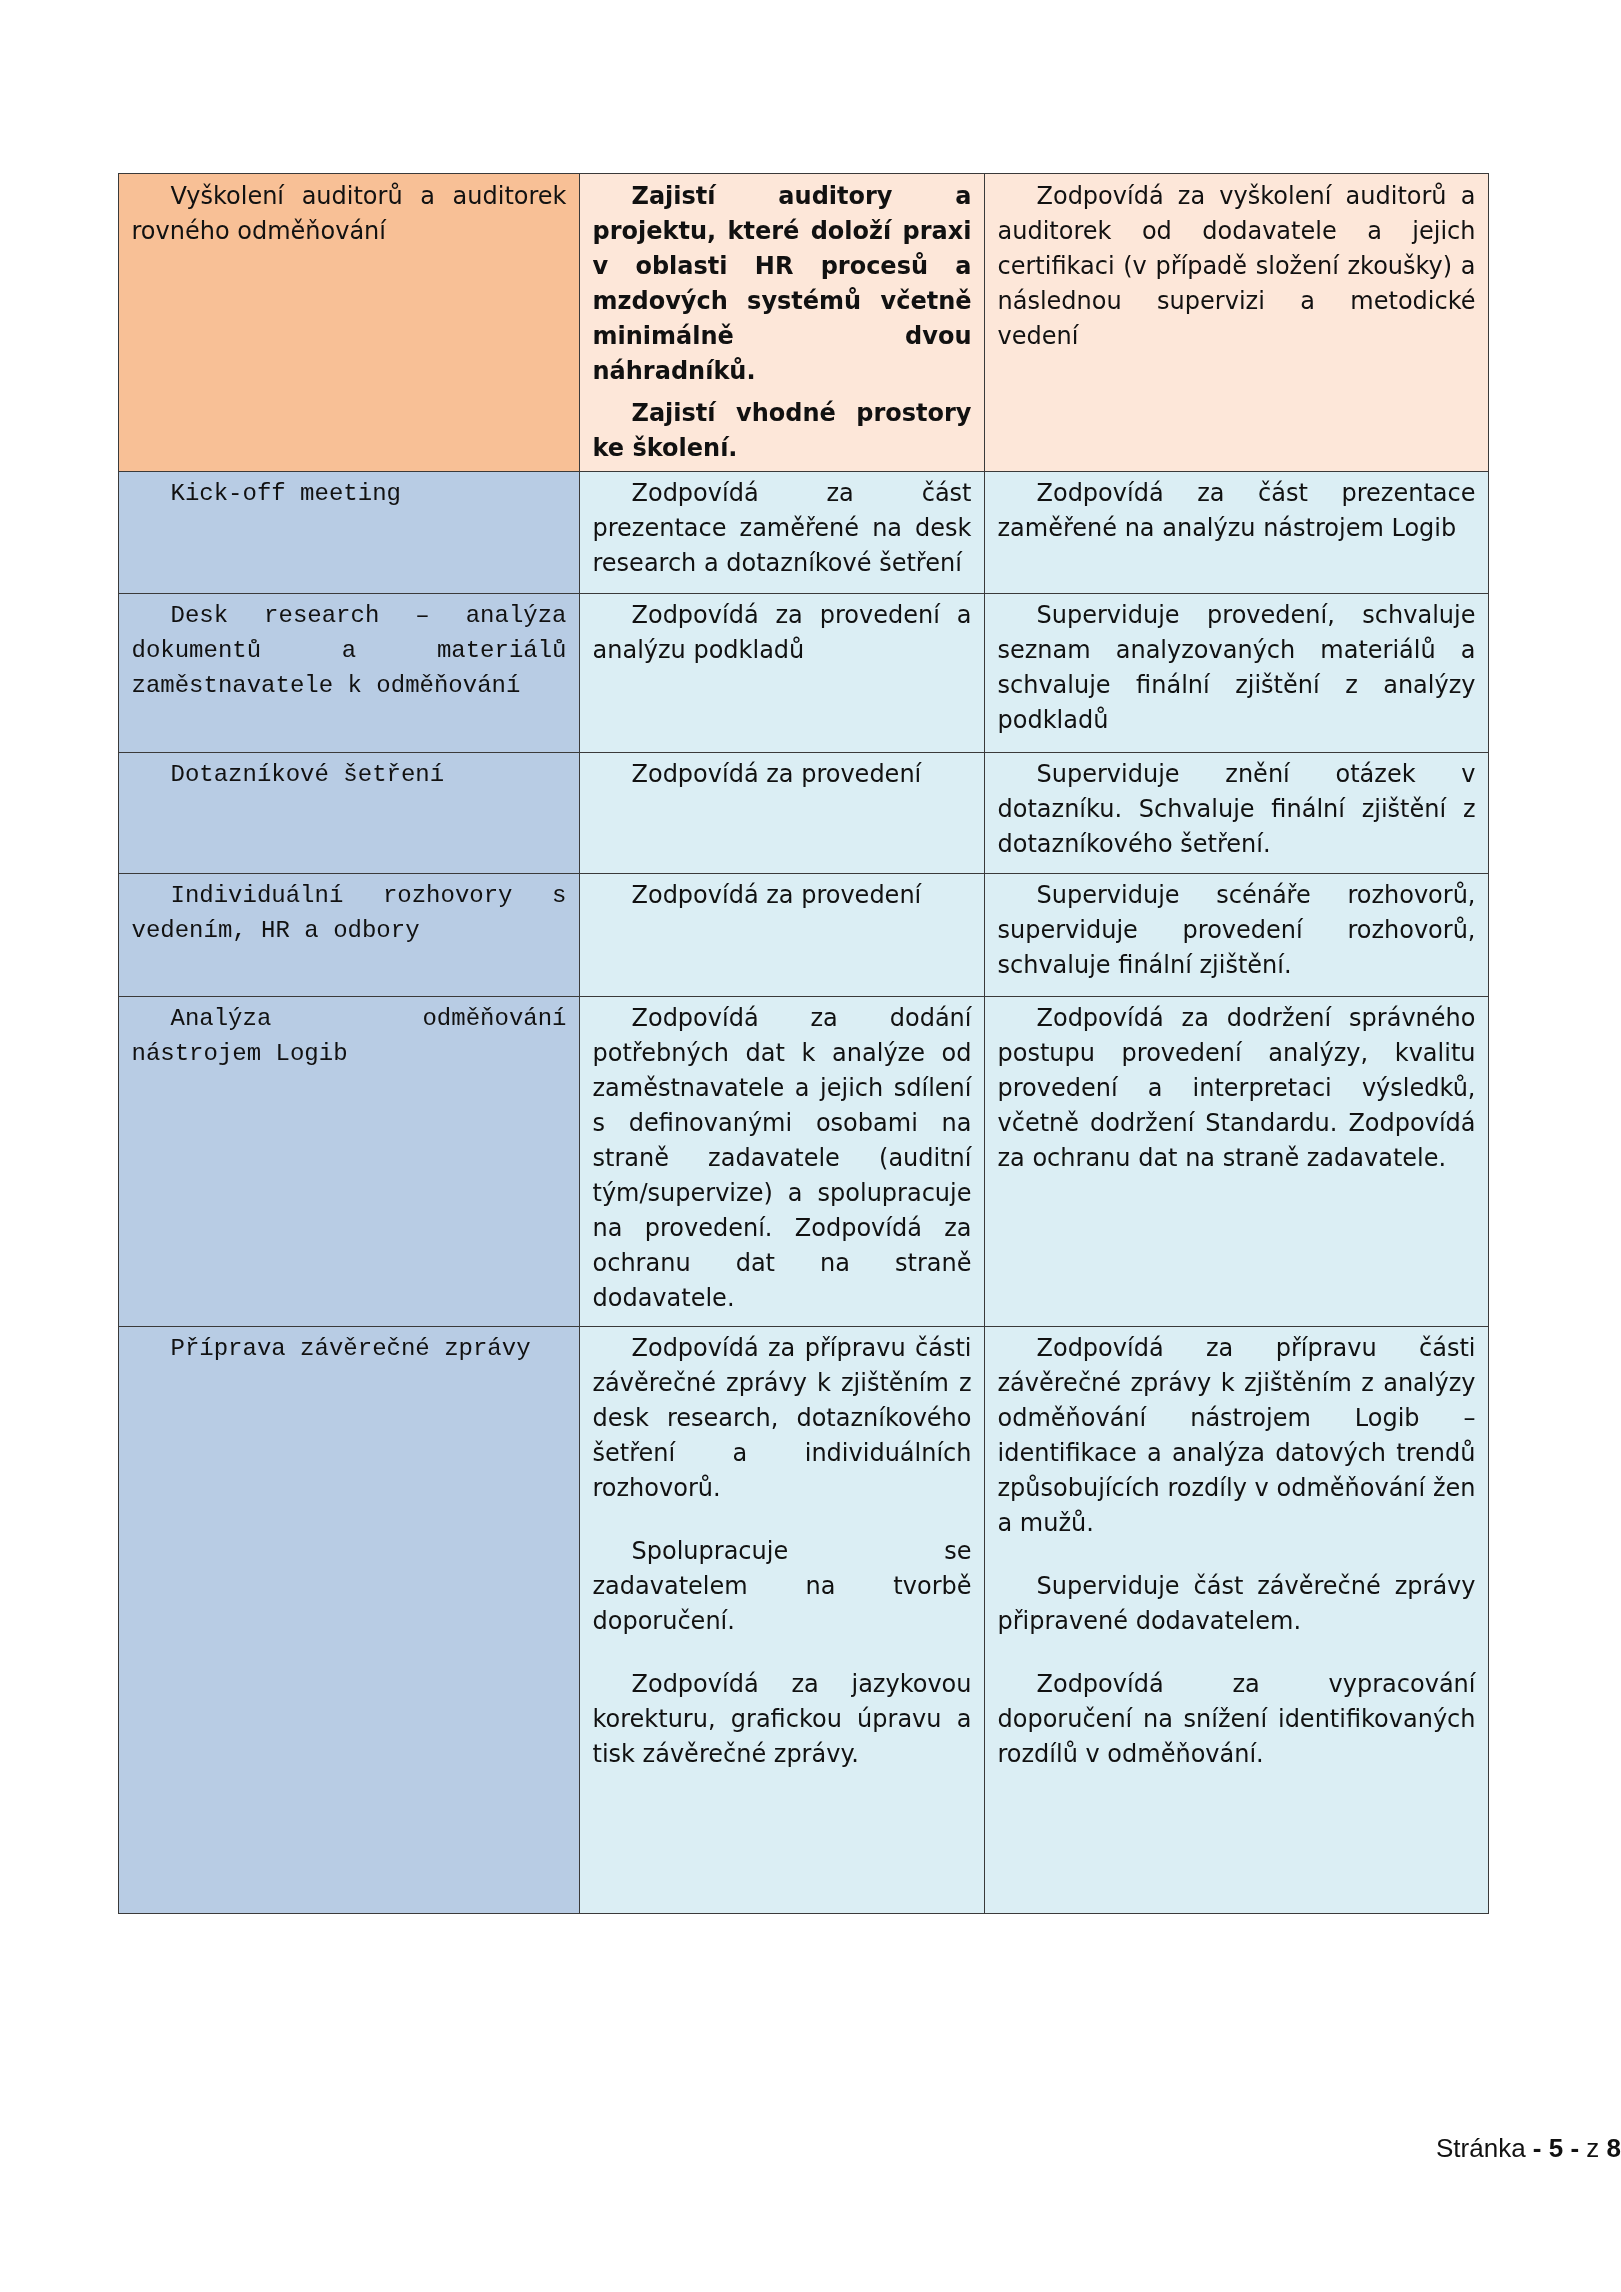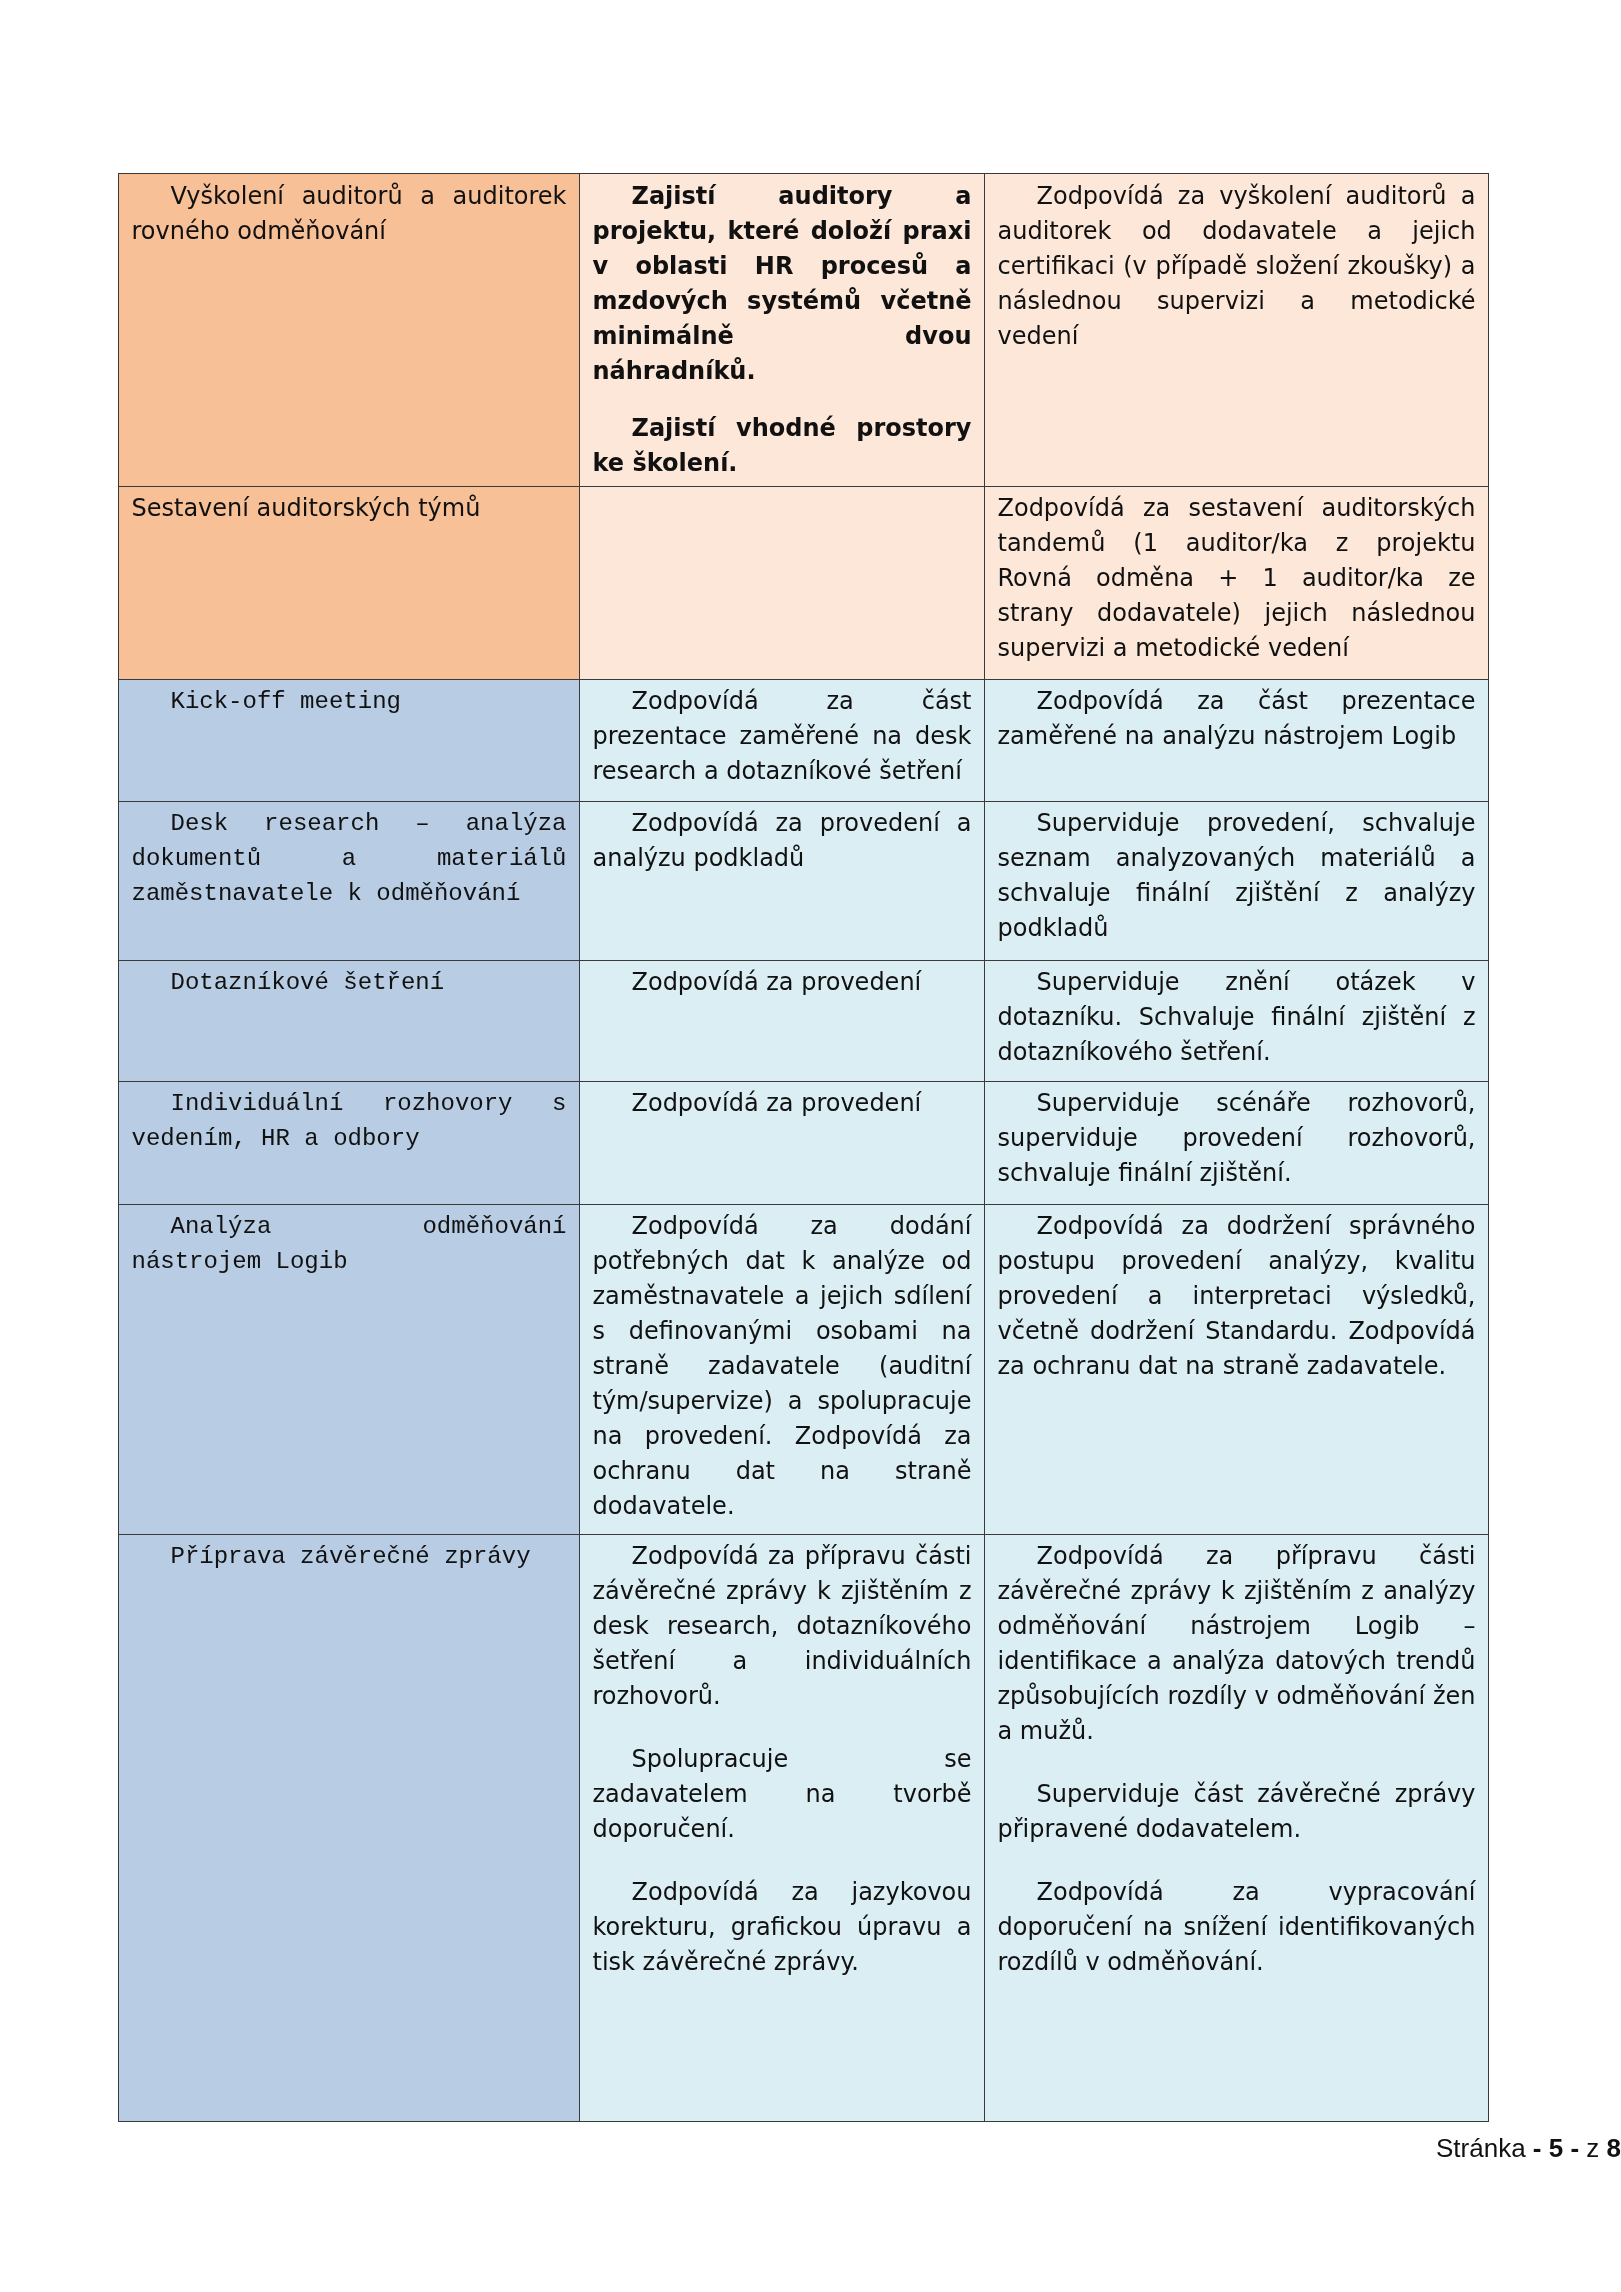"Zajistí vhodné prostory ke školení." p + p { margin-top: 22px -> 7px }
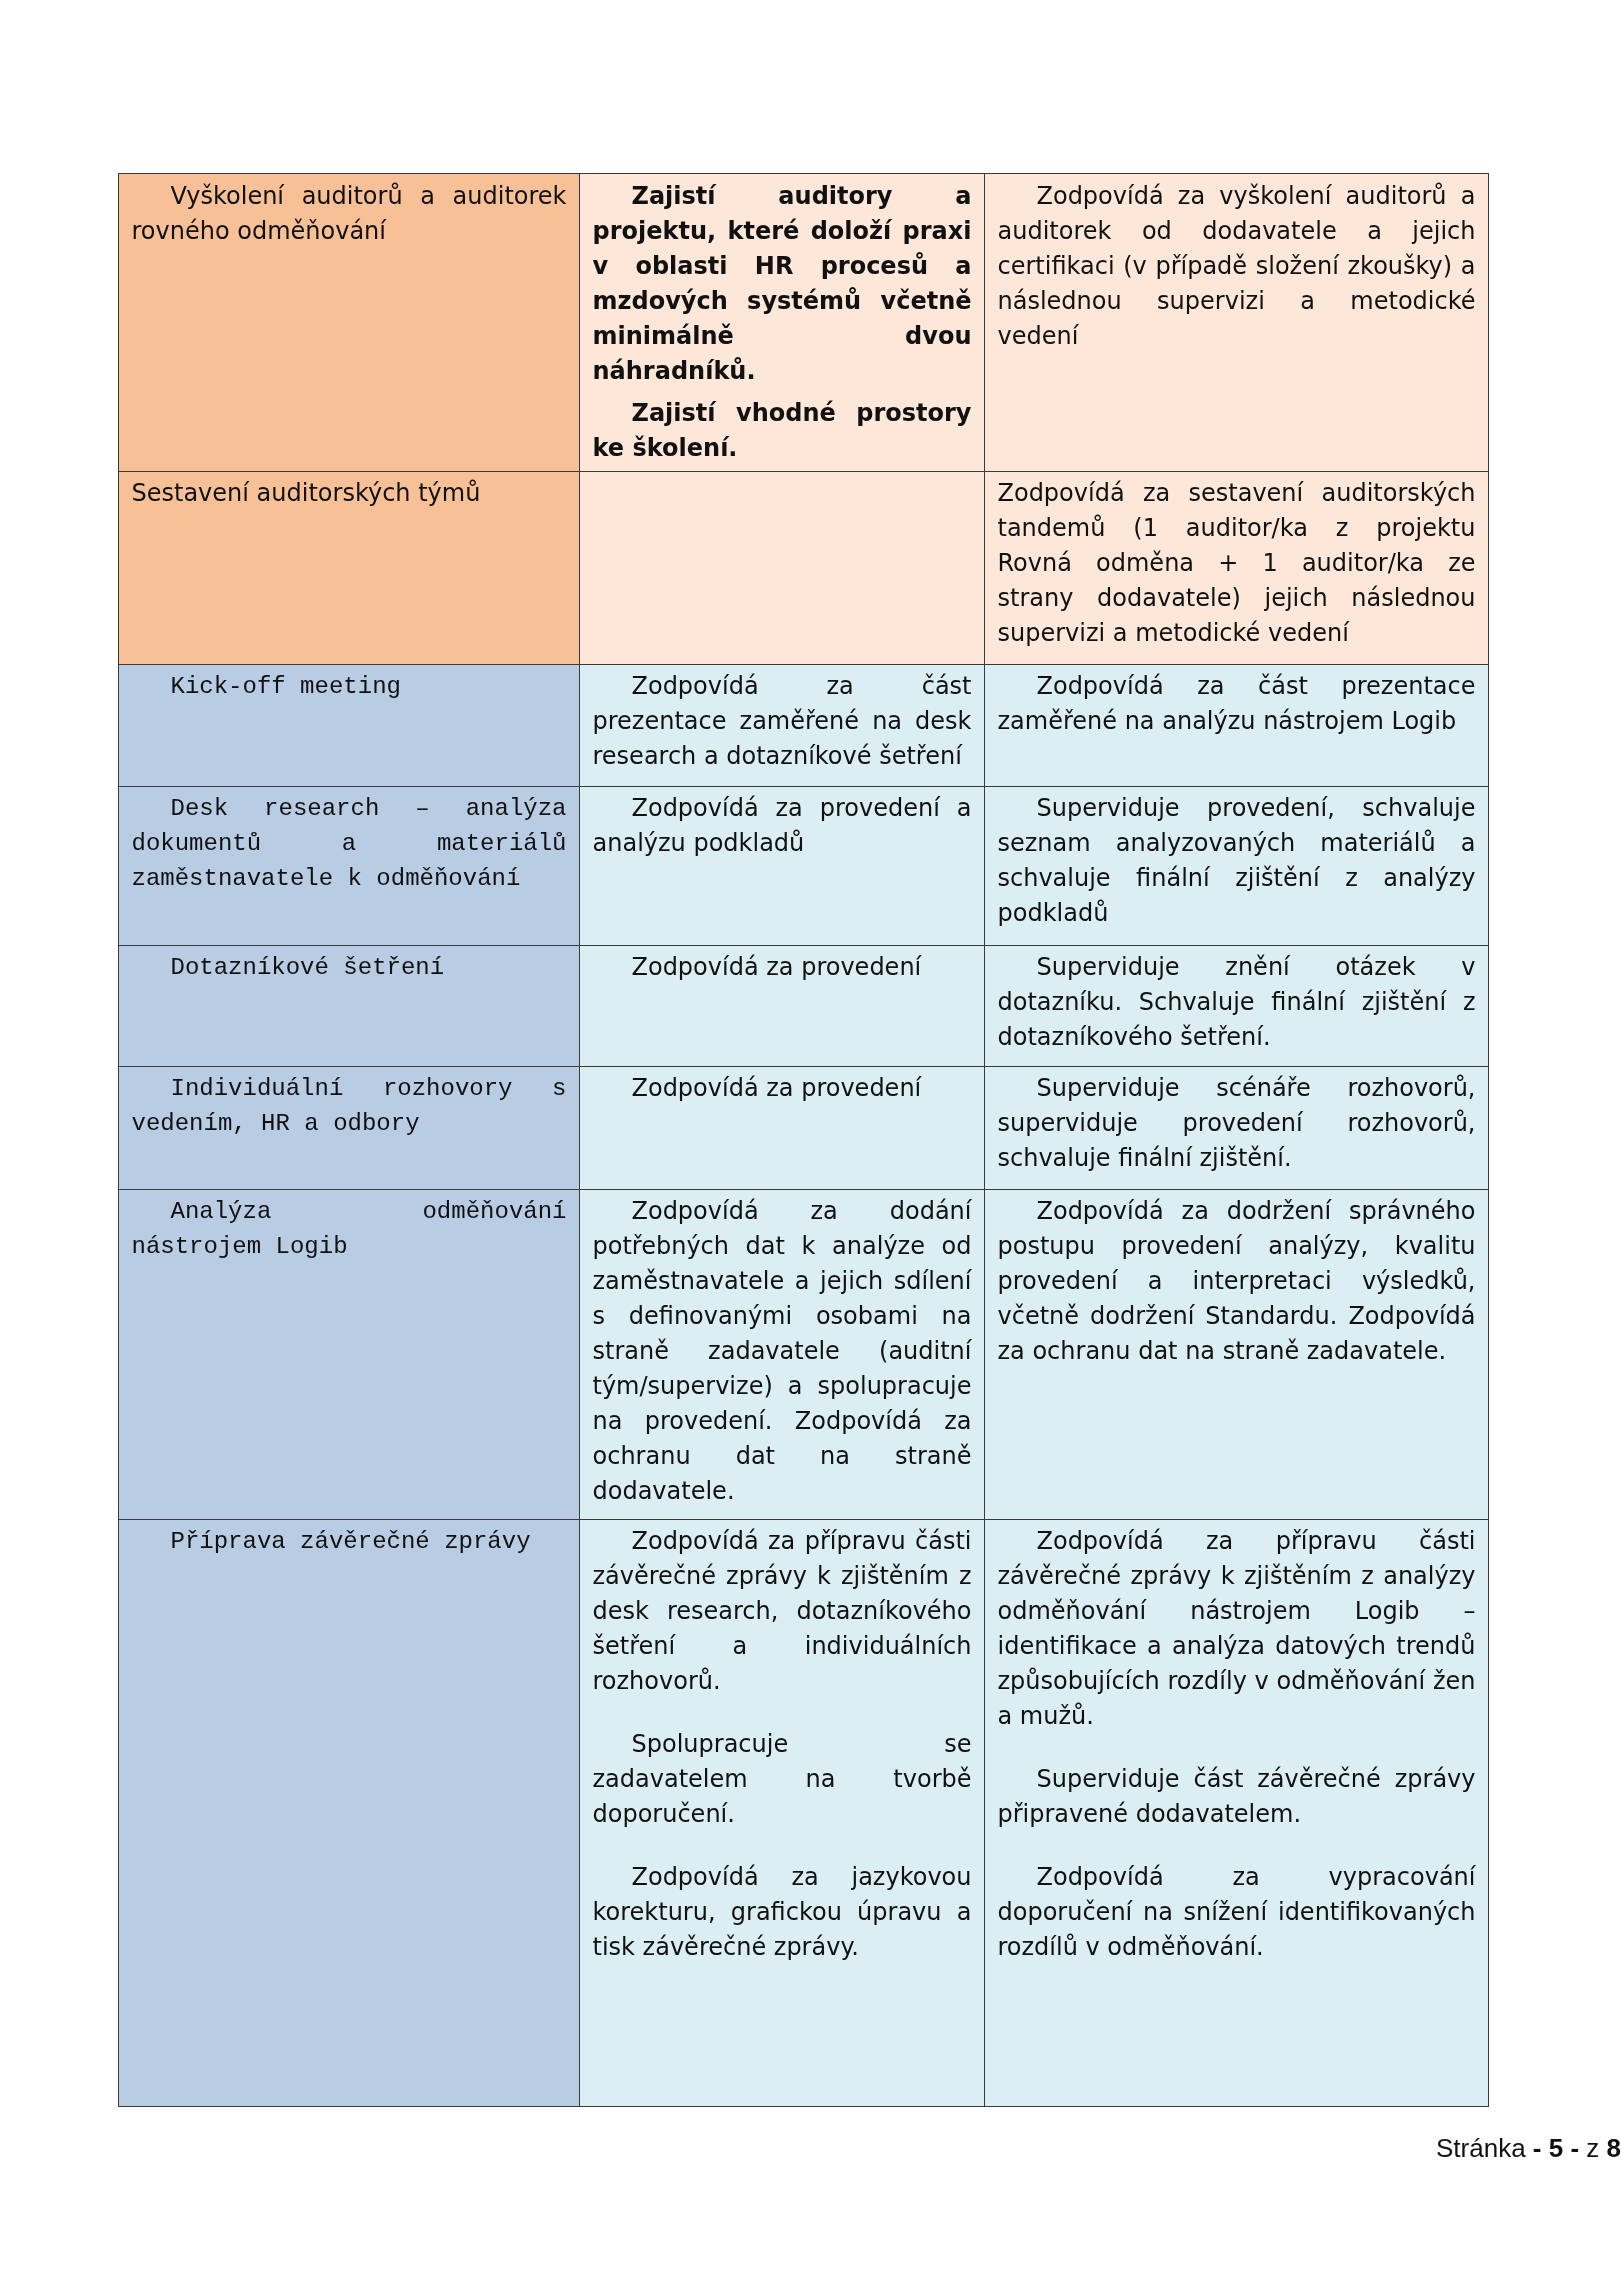"Sestavení auditorských týmů" tr.r2 { html: <tr> <td> <p>Sestavení auditorských týmů</p> </td> <td></td> <td> <p>Zodpovídá za sestavení auditorských tandemů (1 auditor/ka z projektu Rovná odměna + 1 auditor/ka ze strany dodavatele) jejich následnou supervizi a metodické vedení</p> </td> </tr> -> none }
